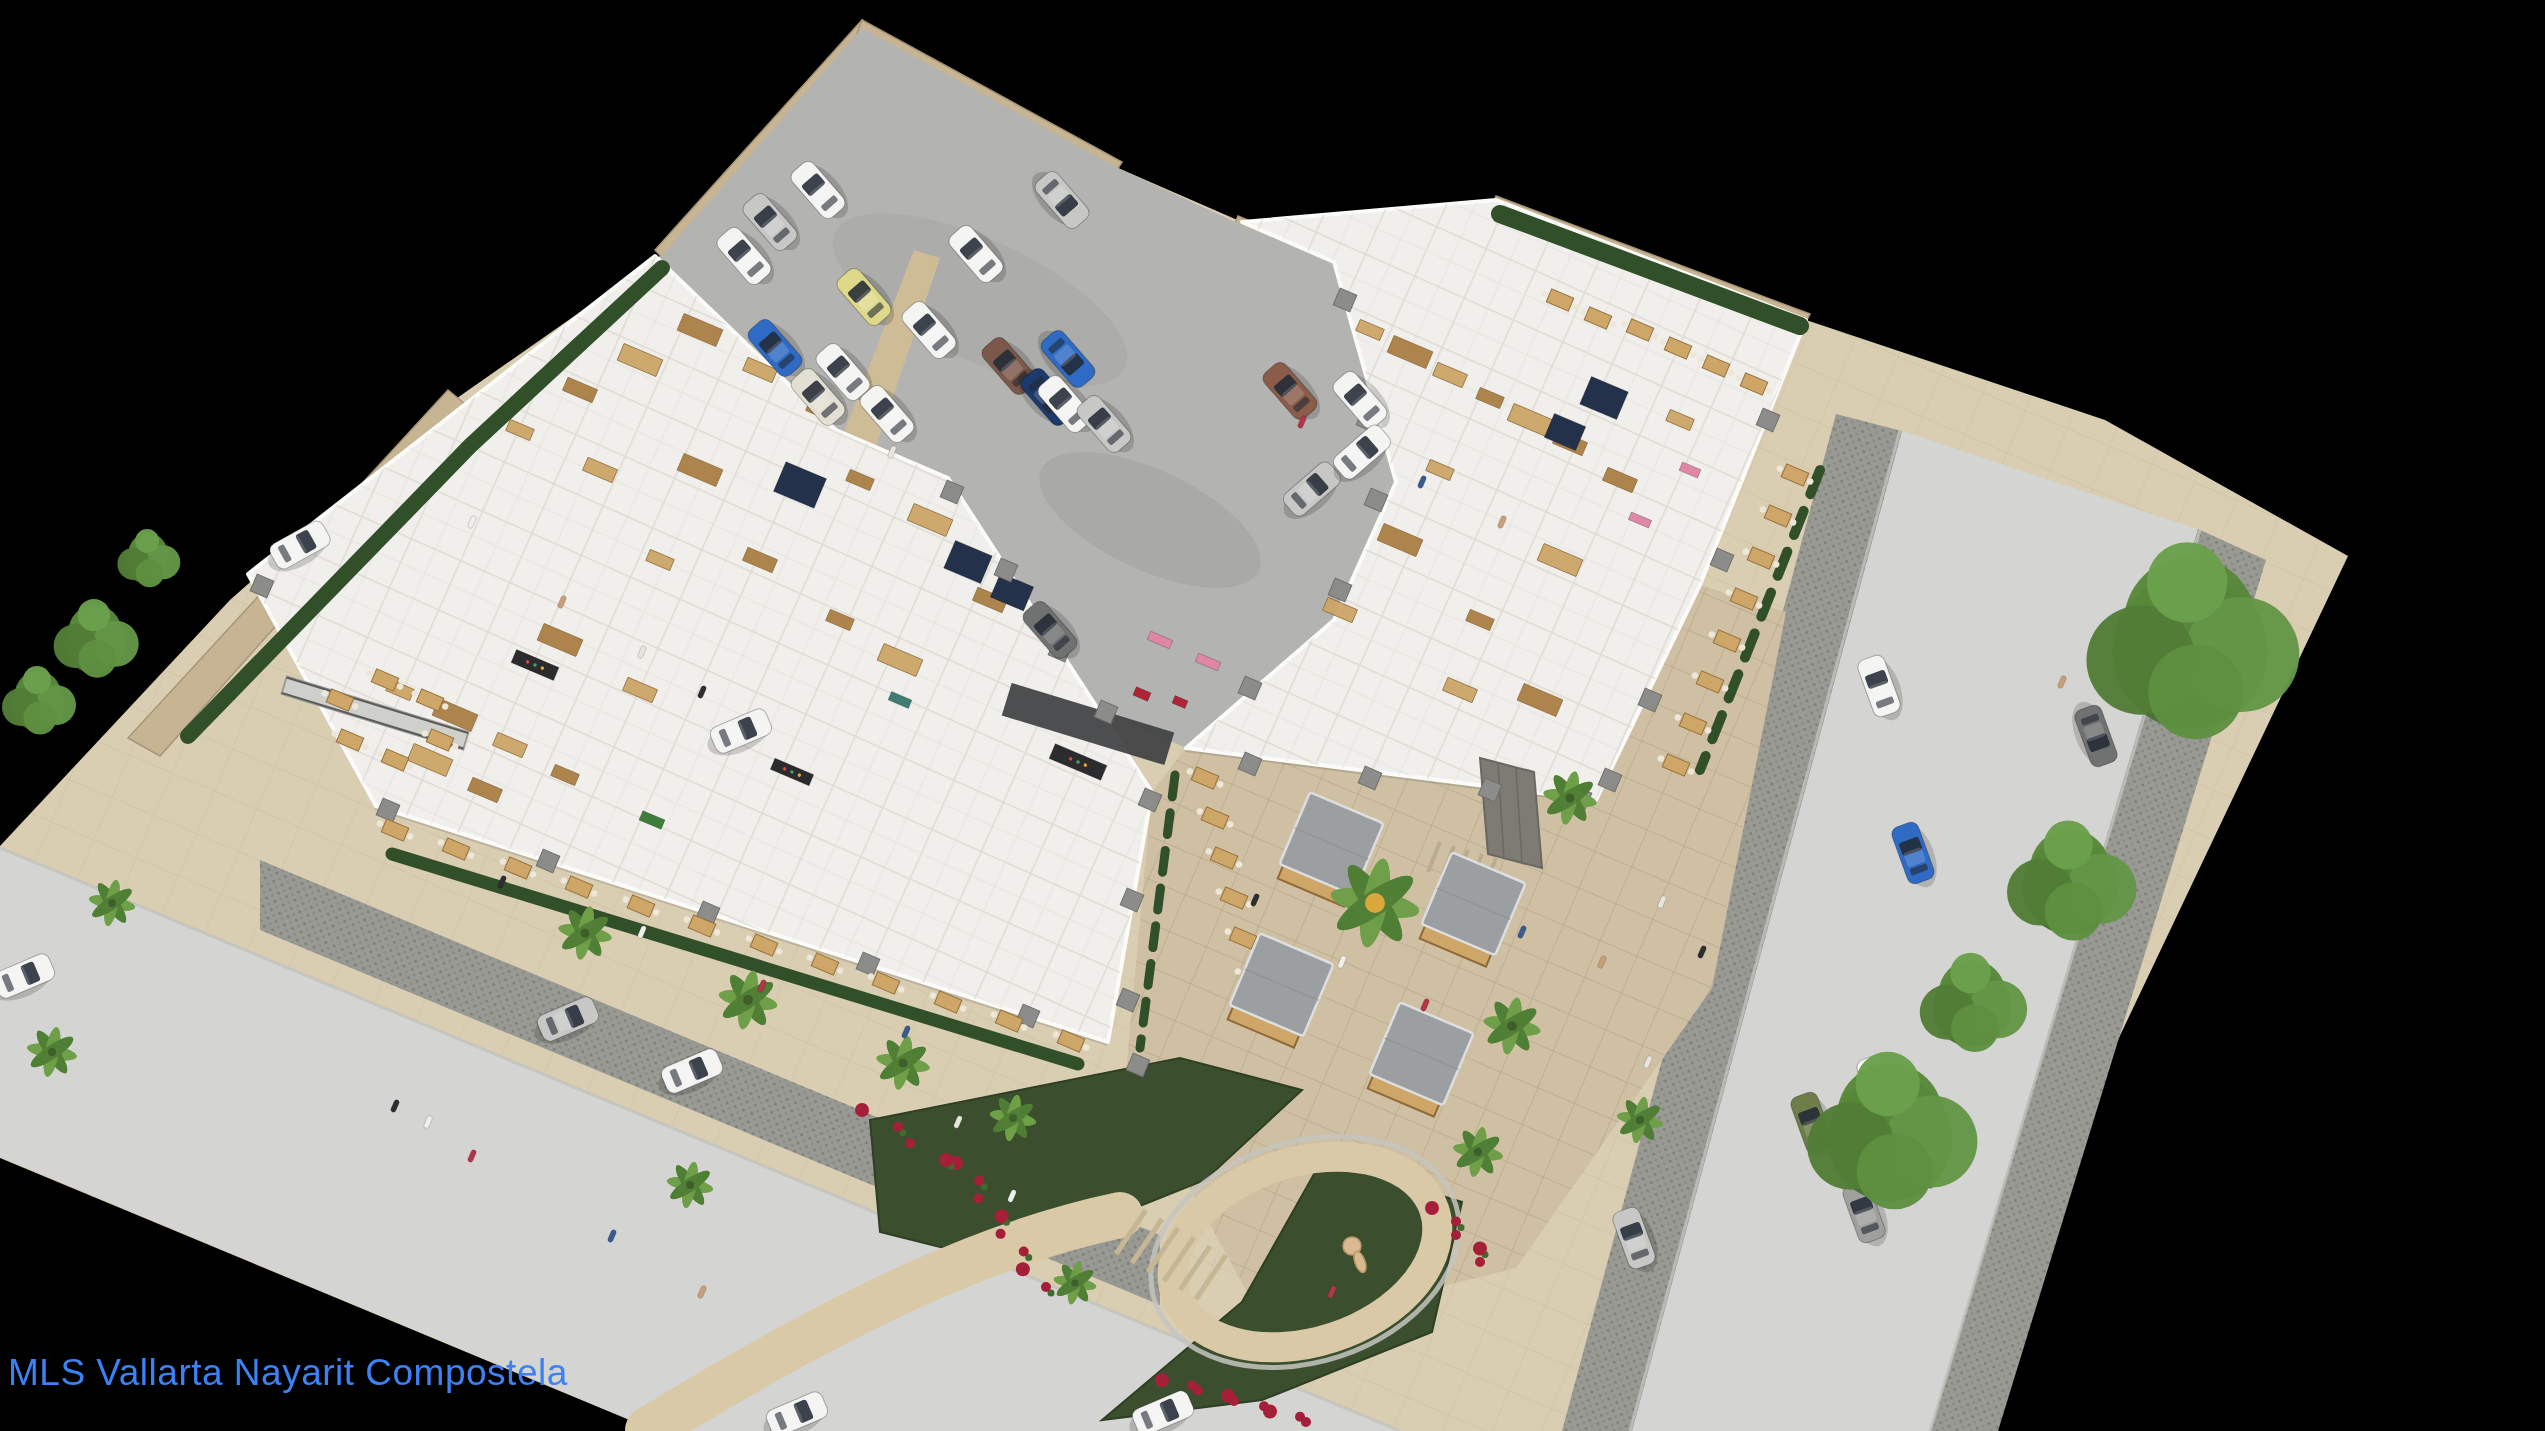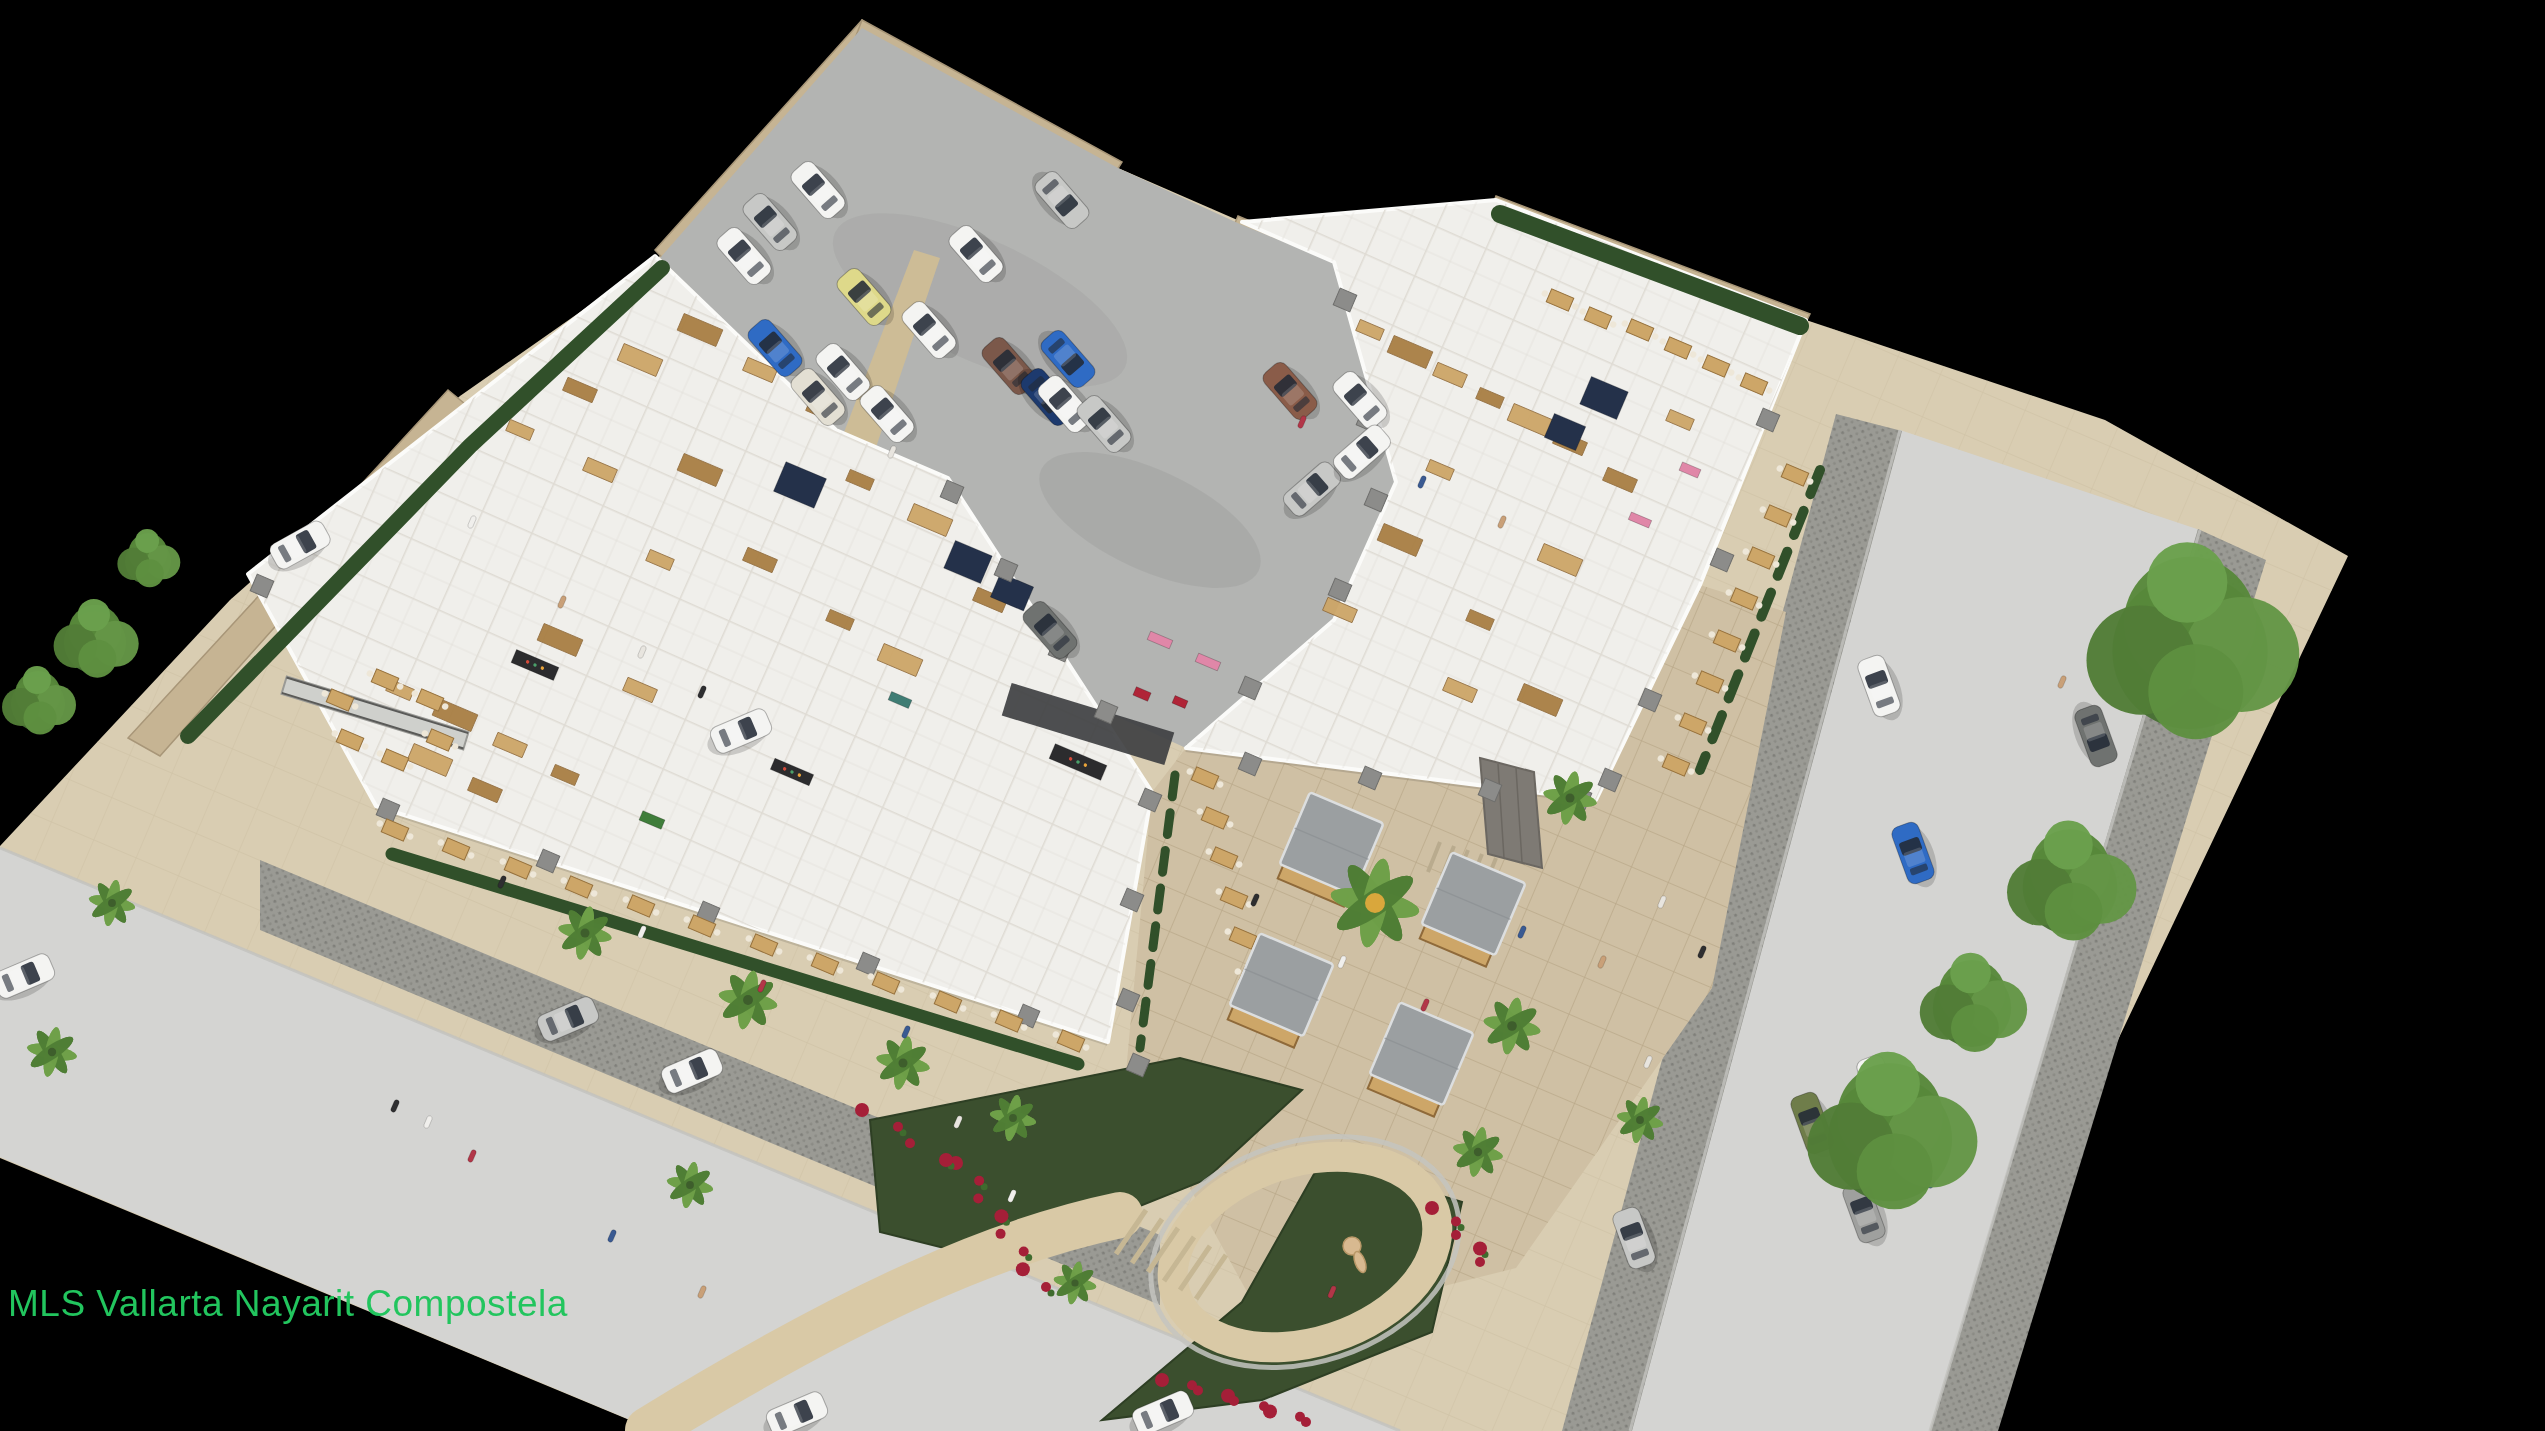"MLS Vallarta Nayarit Compostela" .caption { color: #22c55e -> #3b82f6; top: 1283px -> 1352px }
